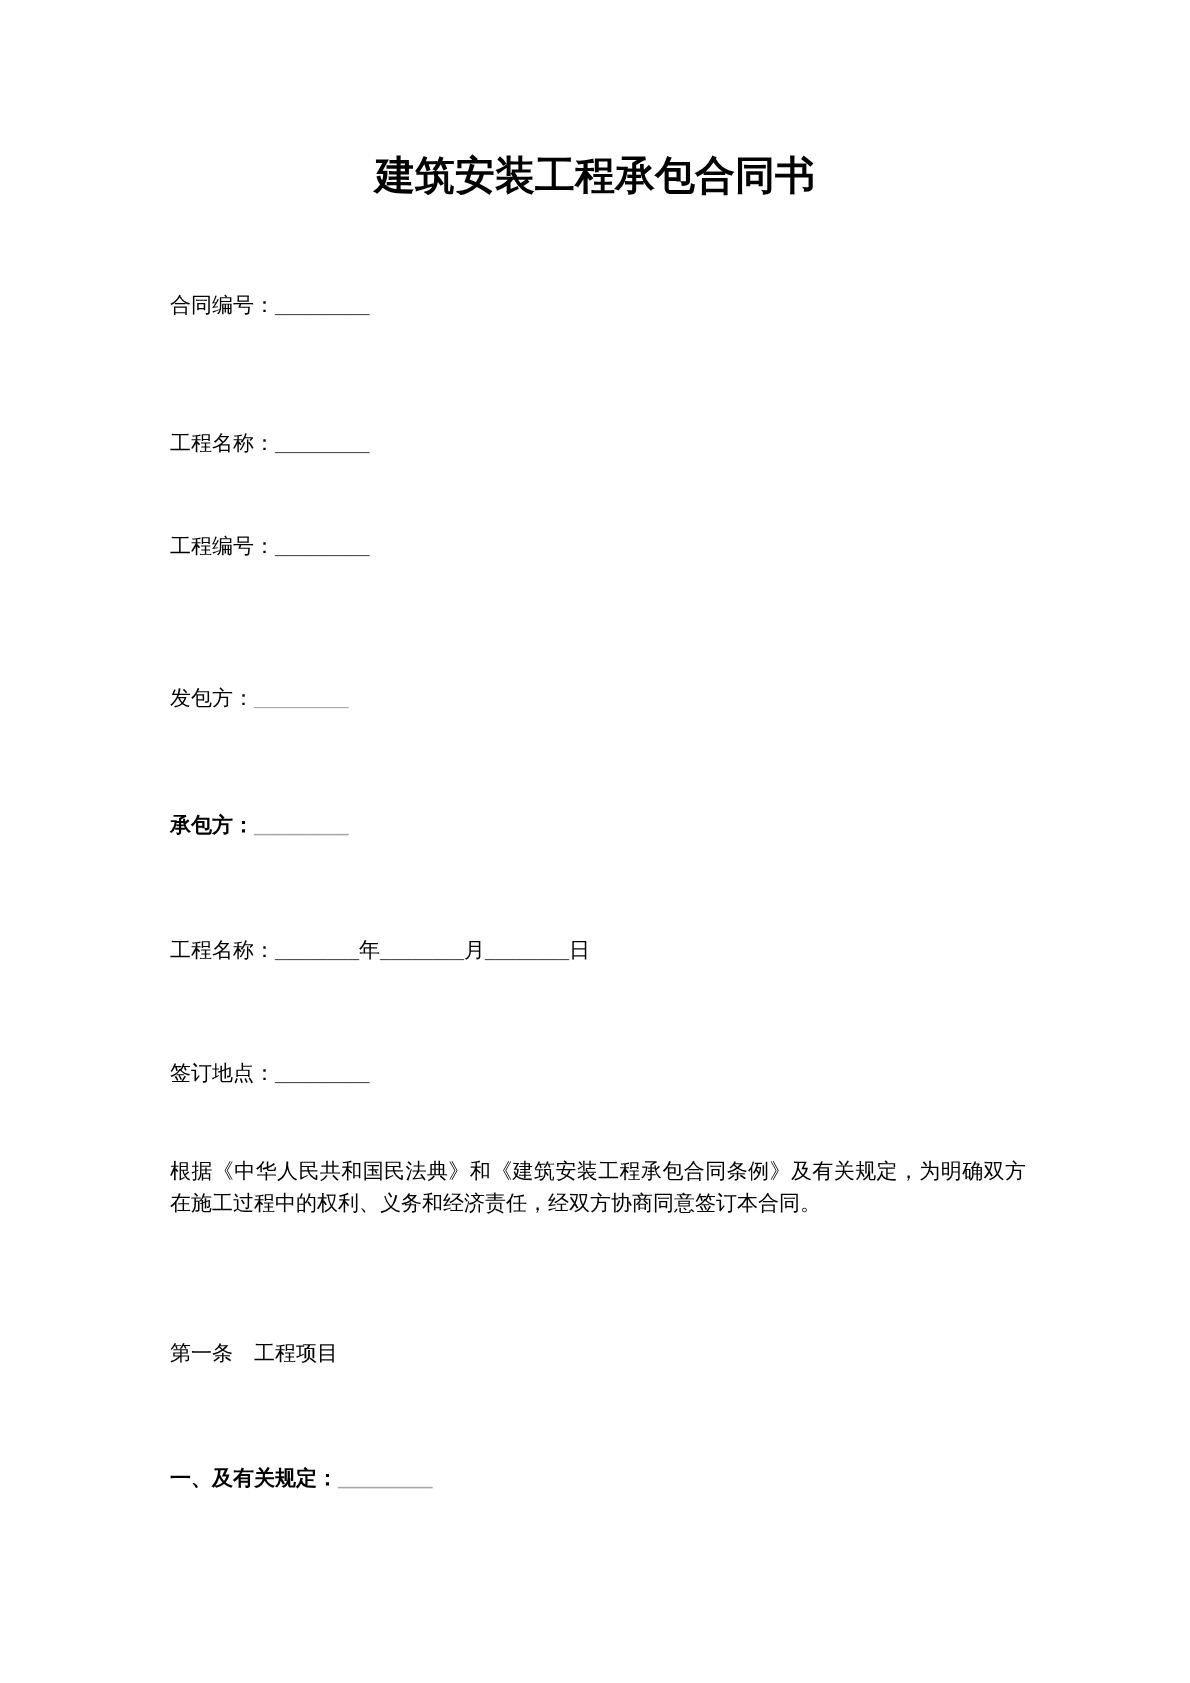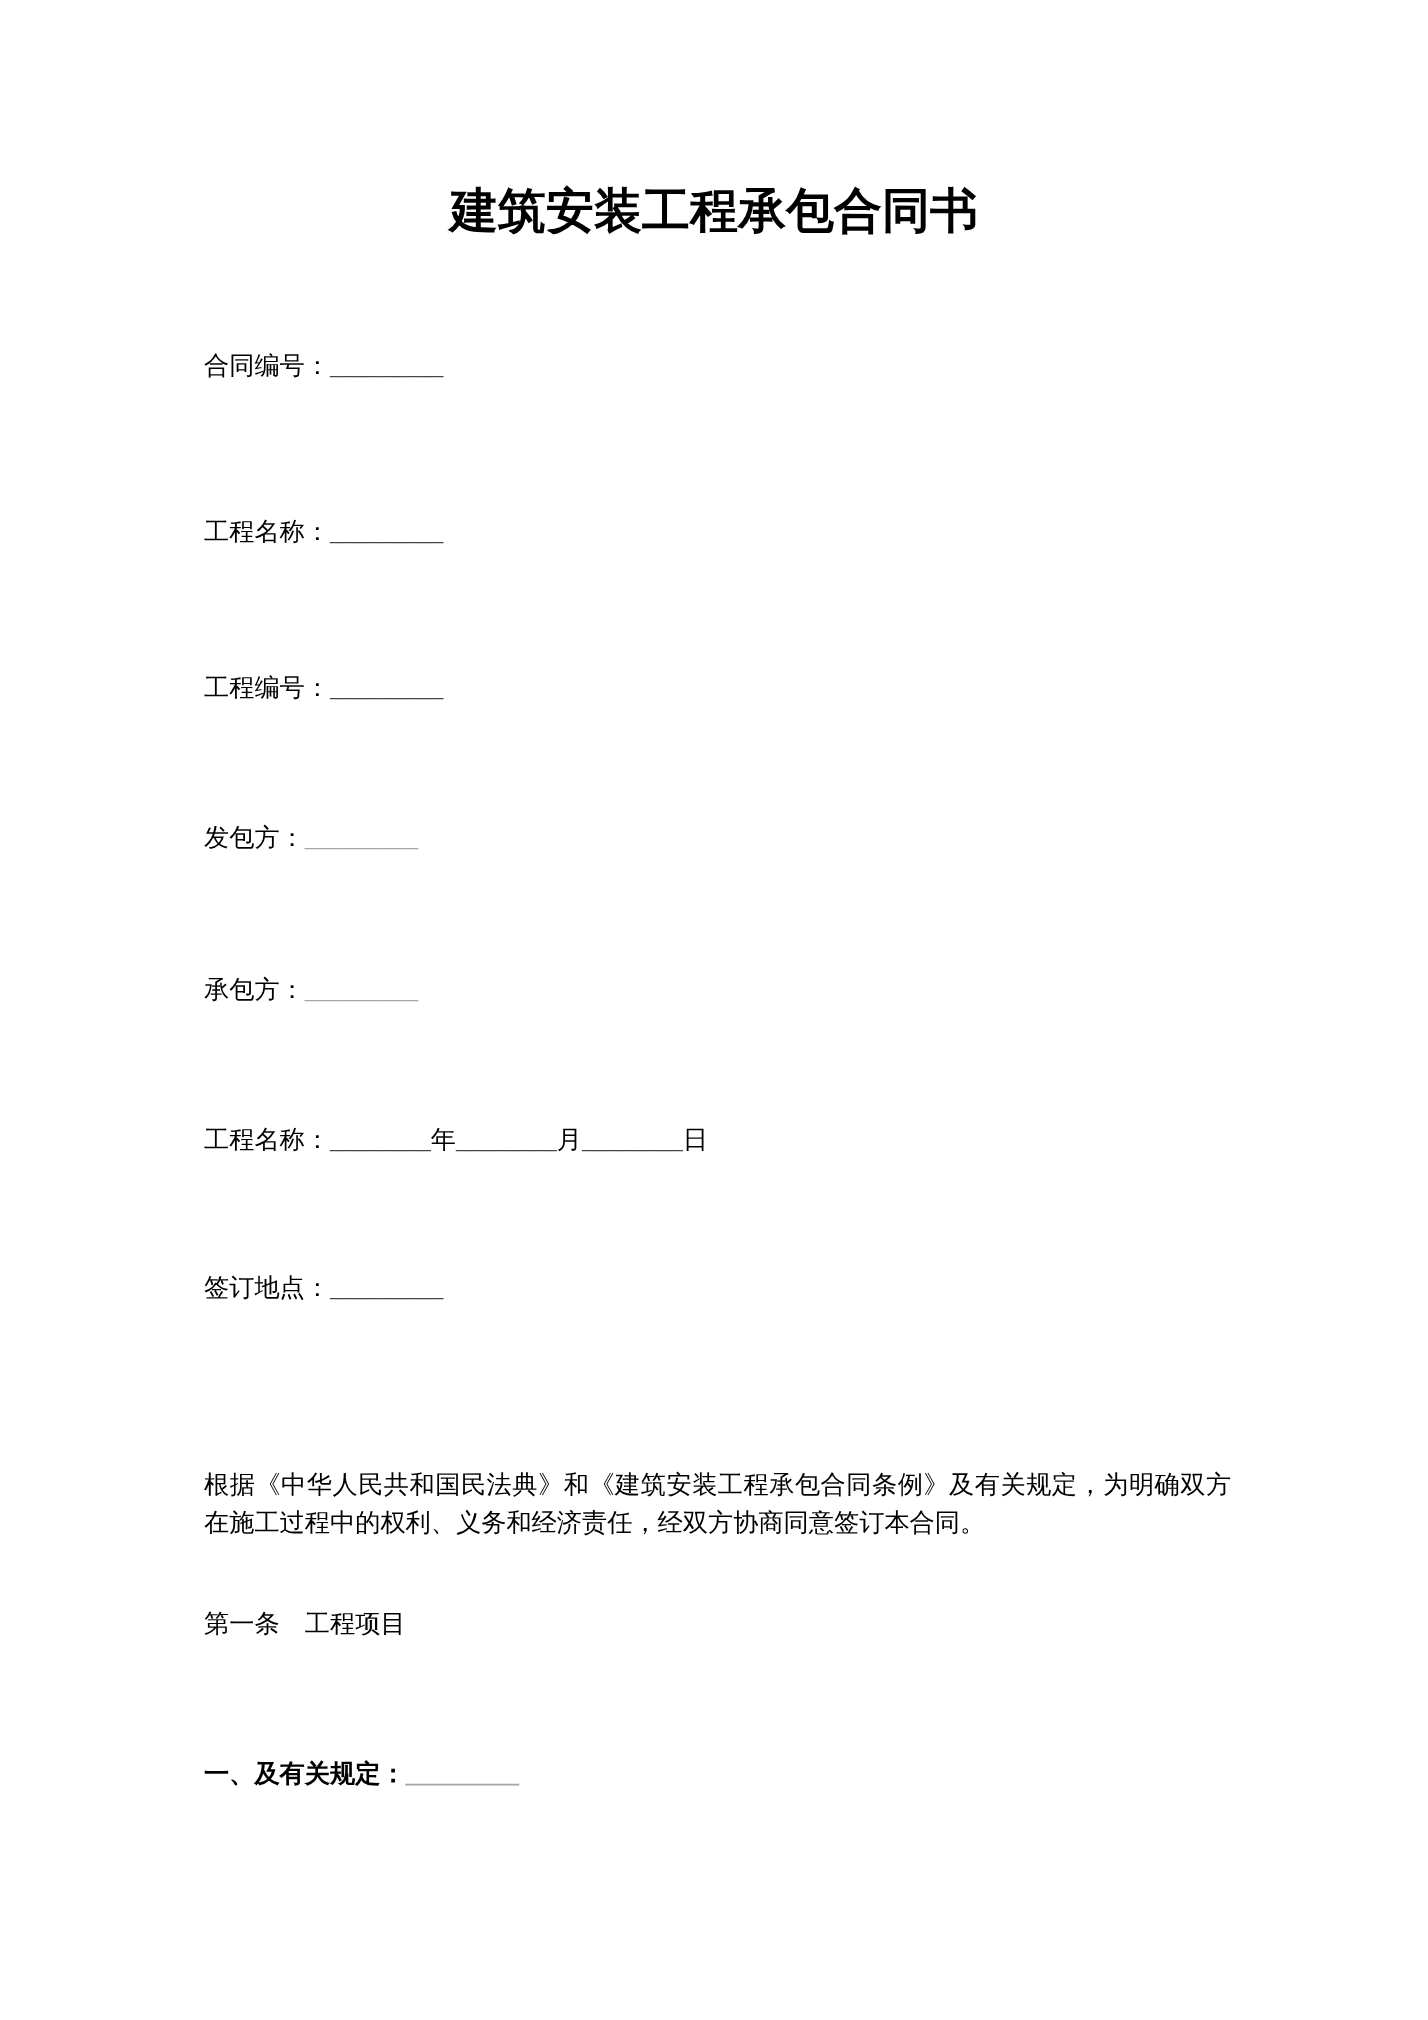"工程编号：_________" .pos-project-no { top: 530px -> 503px }
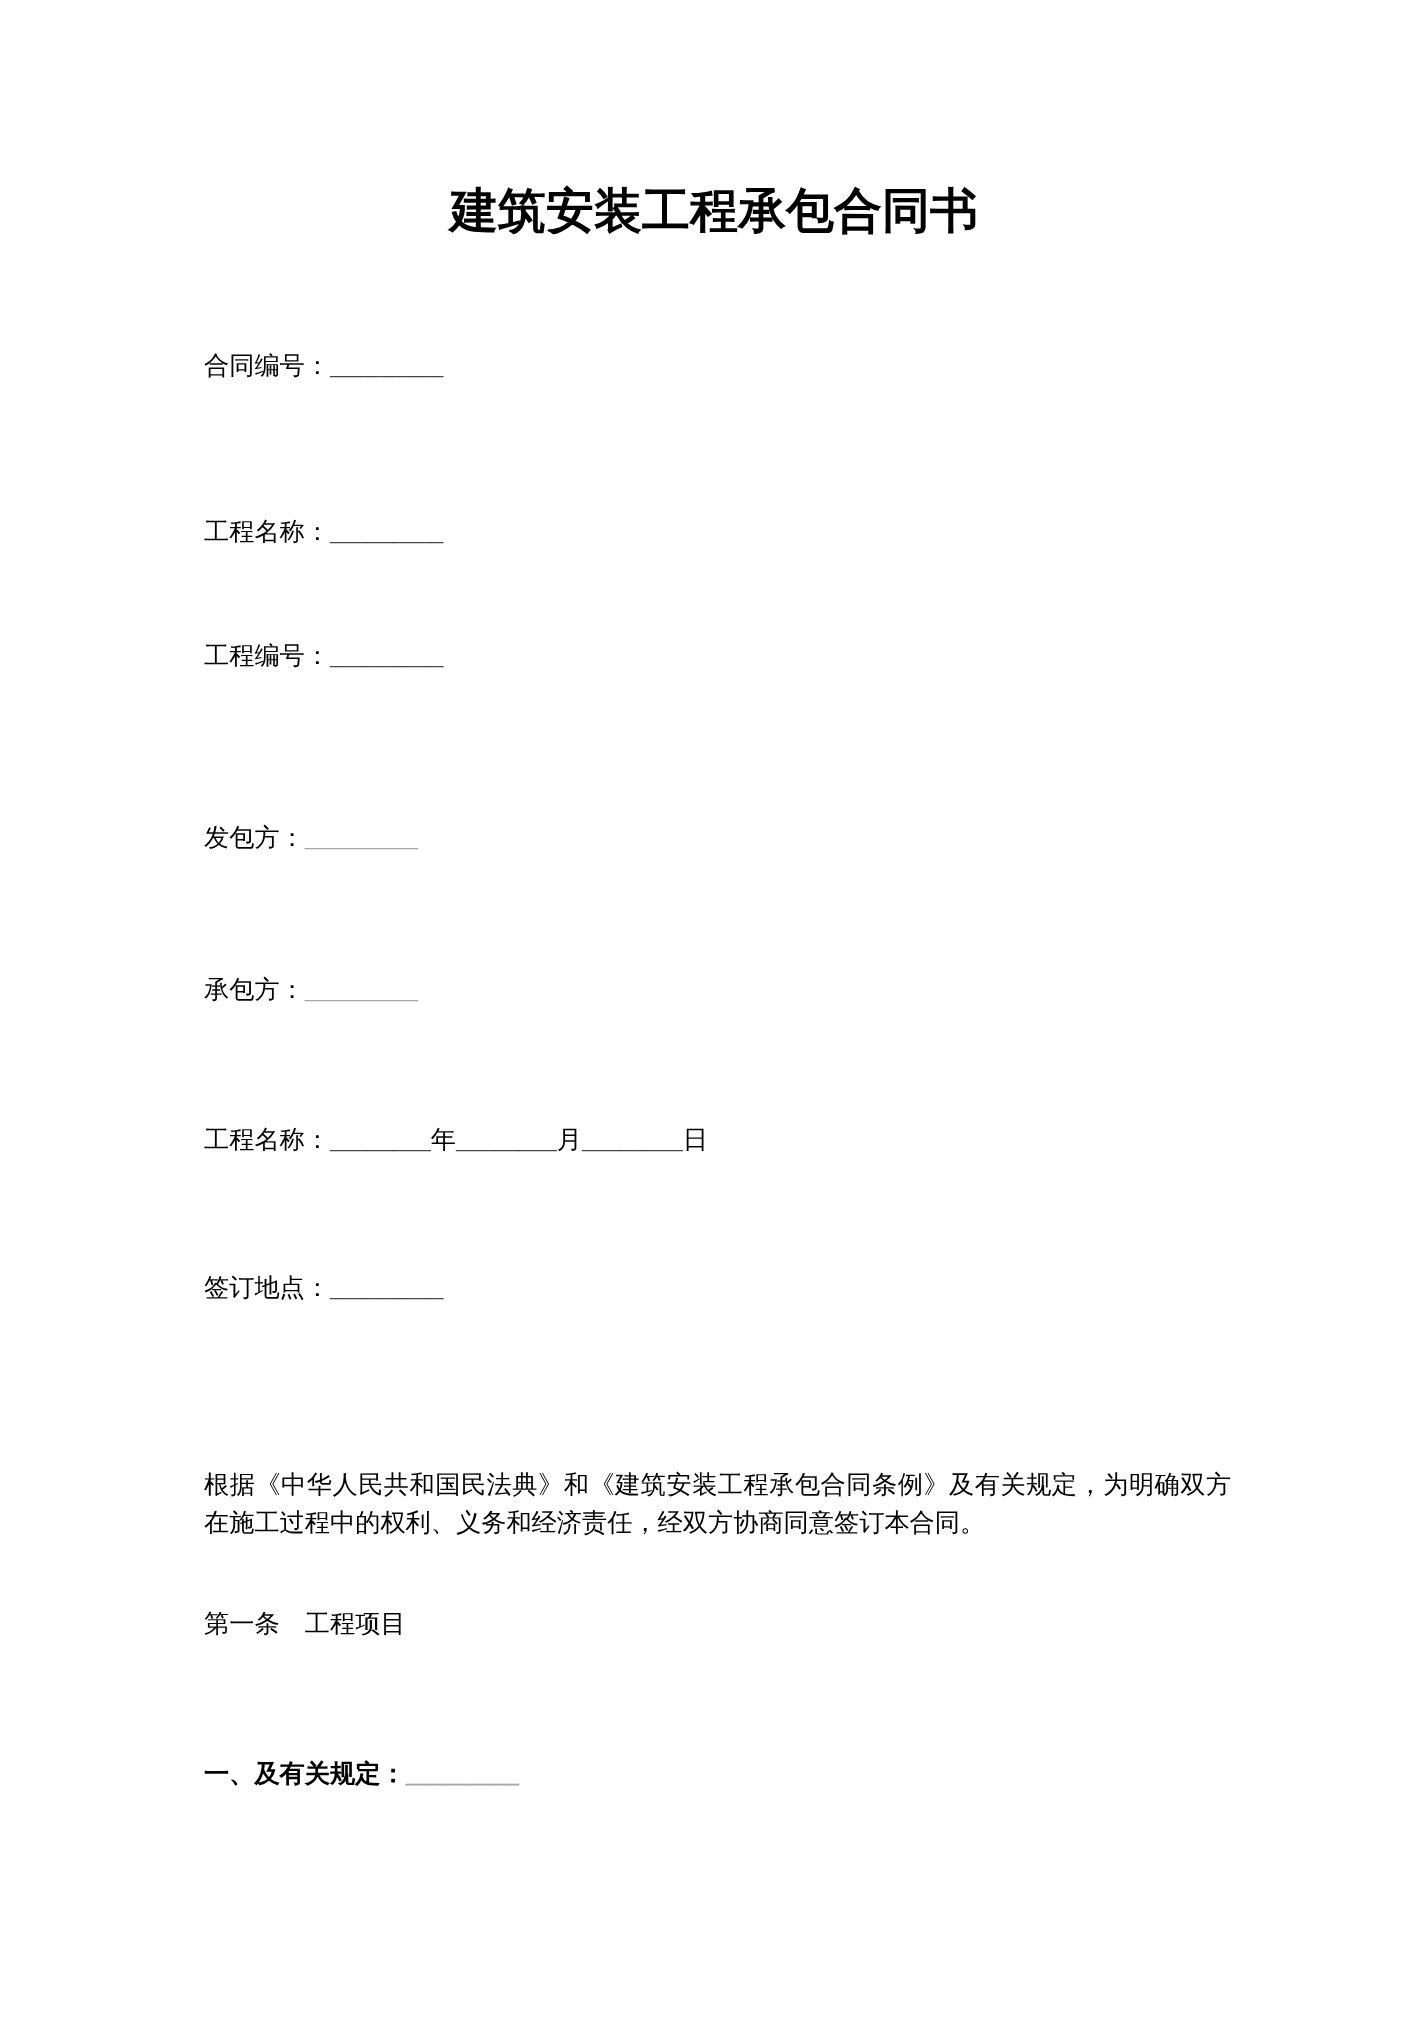"承包方：_________" .pos-contractor { font-weight: none -> bold }
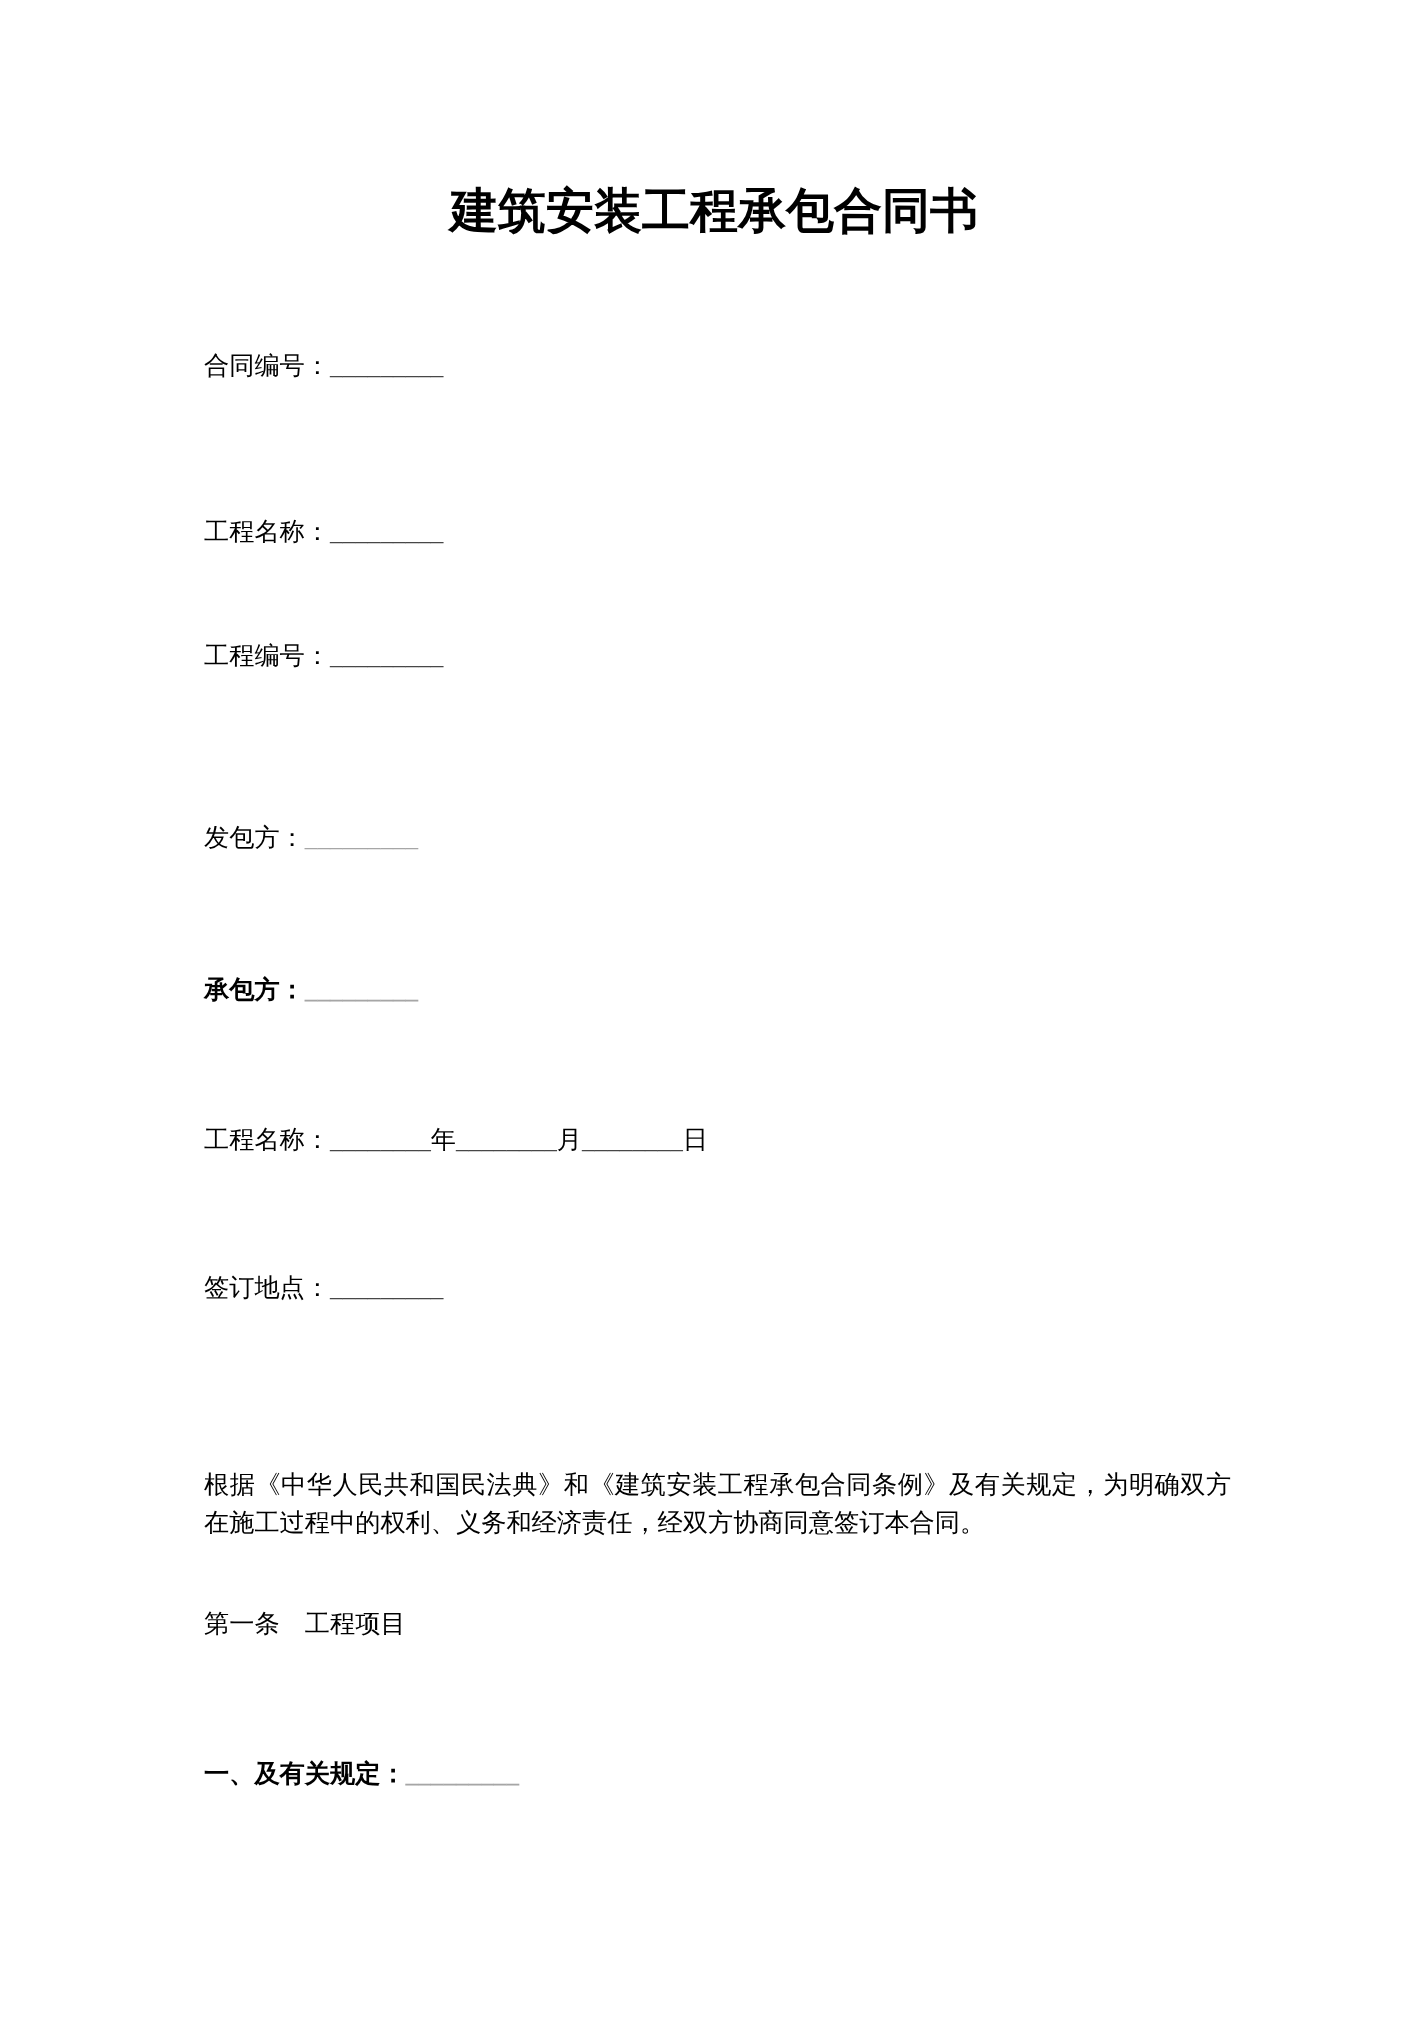"根据《中华人民共和国民法典》和《建筑安装工程承包合同条例》及有关规定，为明确双方" .intro { top: 1221px -> 1155px }
